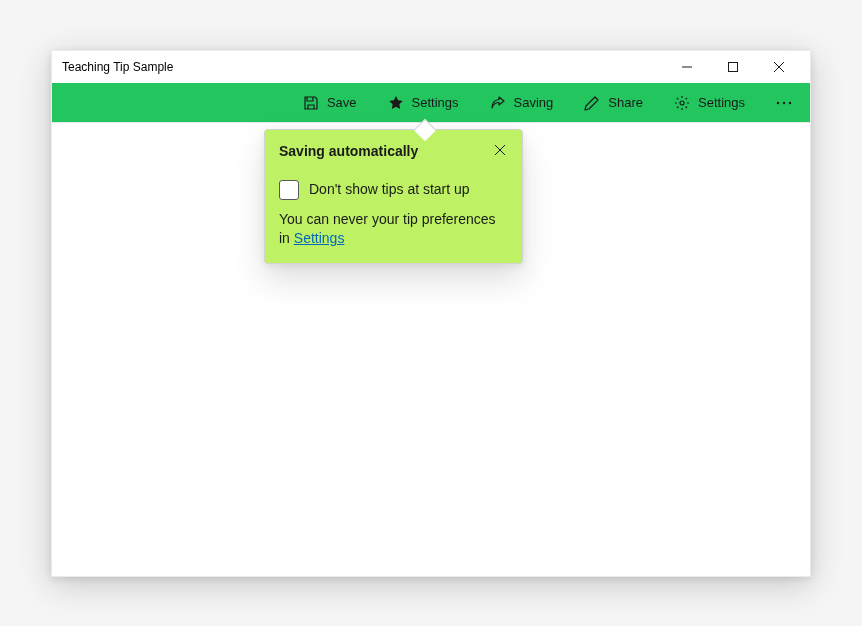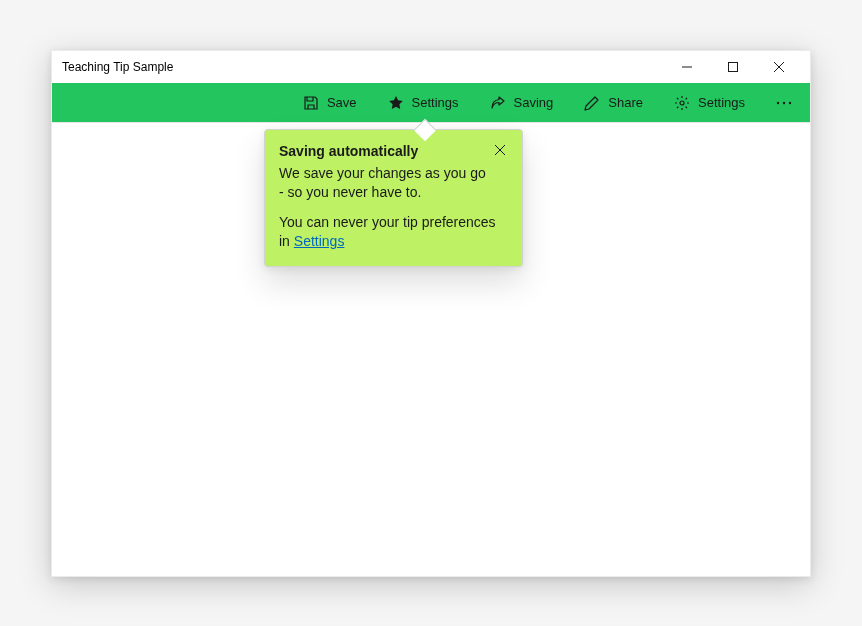"We save your changes as" div.tip-subtitle { html: <div>We save your changes as you go - so you never have to.</div> -> none }
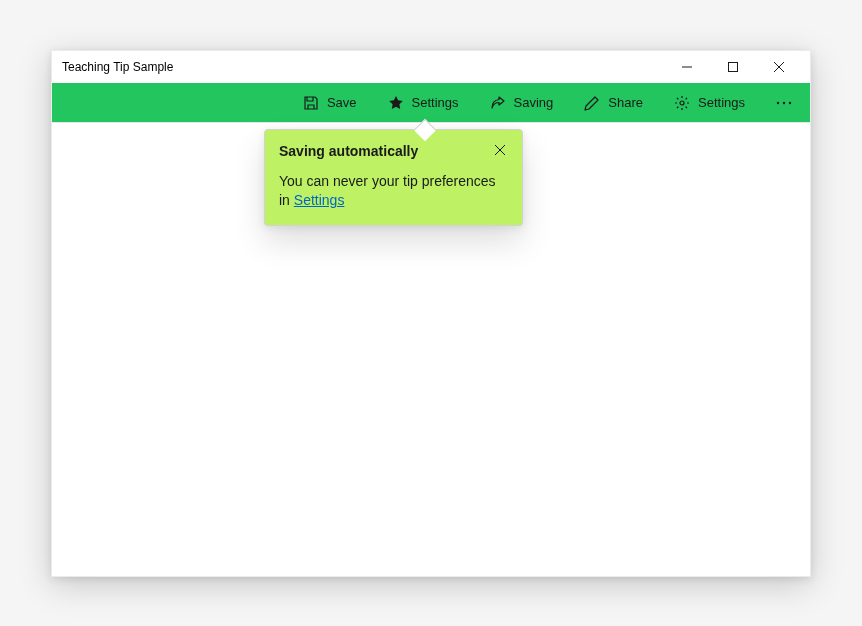"Don't show tips at start" div.tip-checkbox-row { html: none -> <div> <div></div> <span>Don't show tips at start up</span> </div> }
